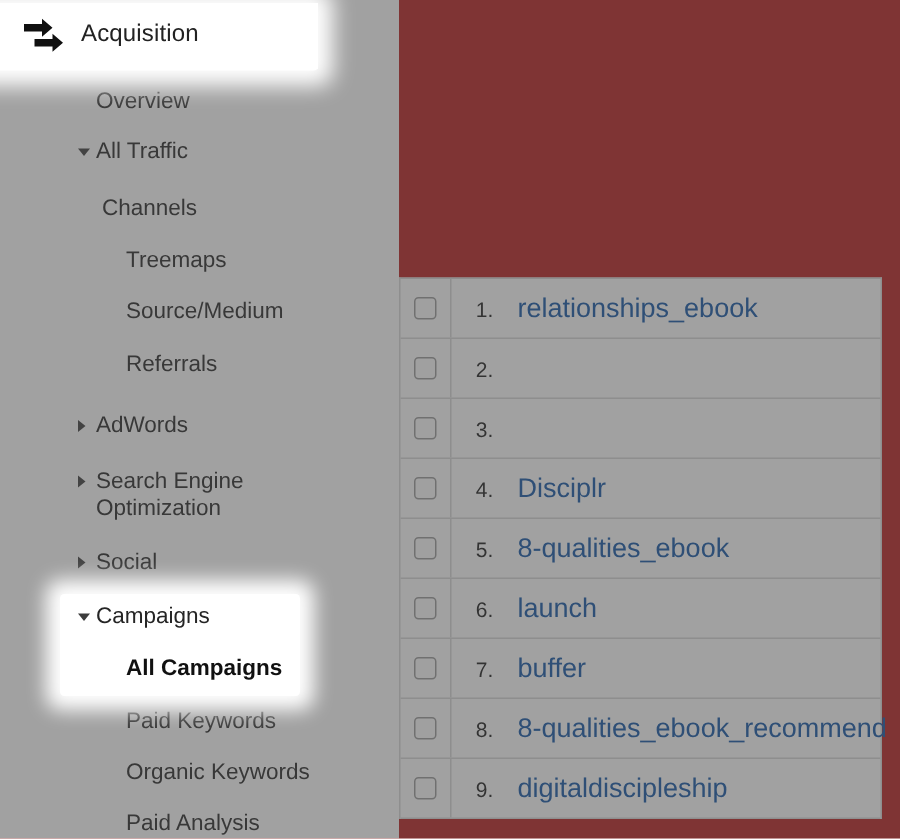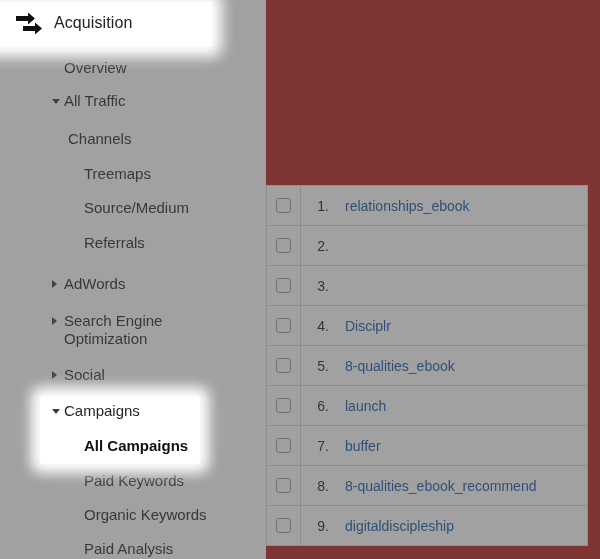"relationships_ebook" .camp-link { font-size: 14px -> 18px }
